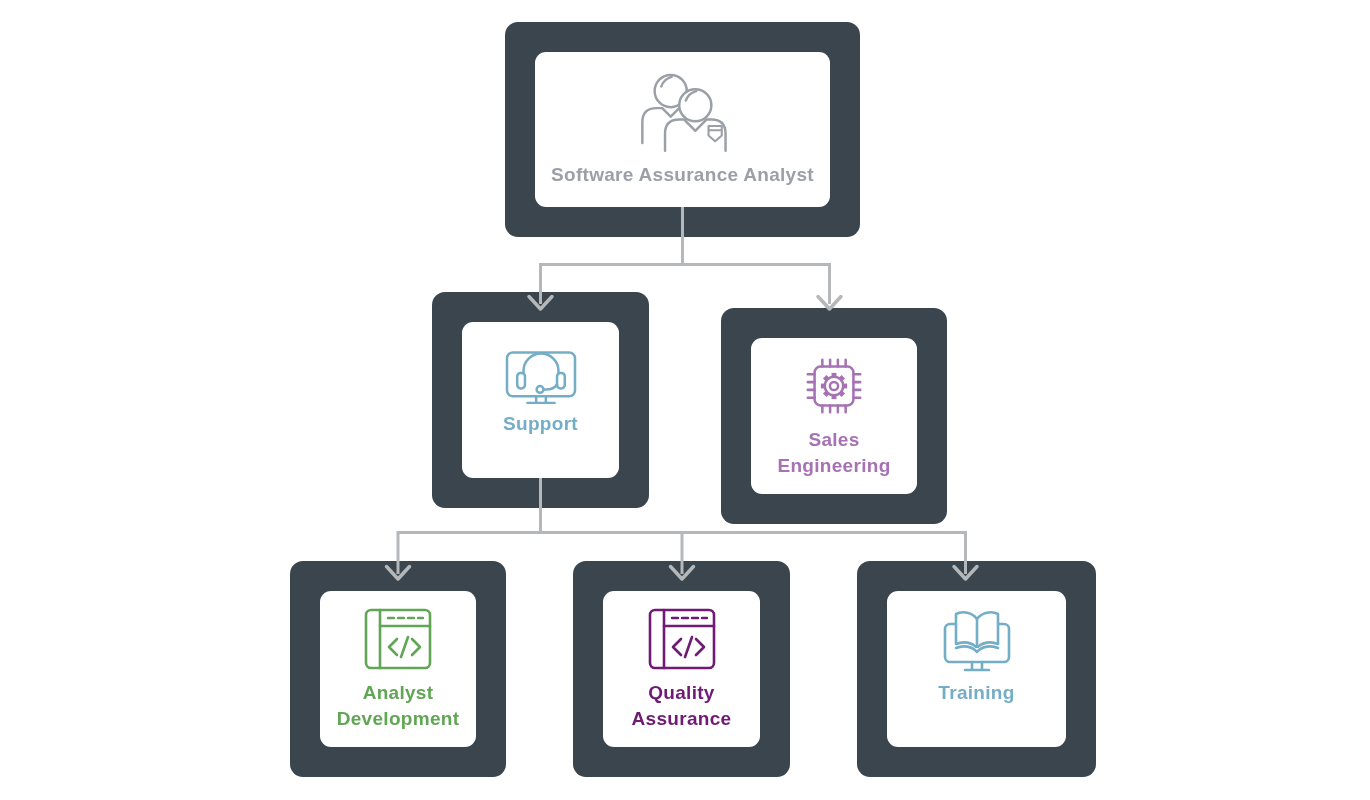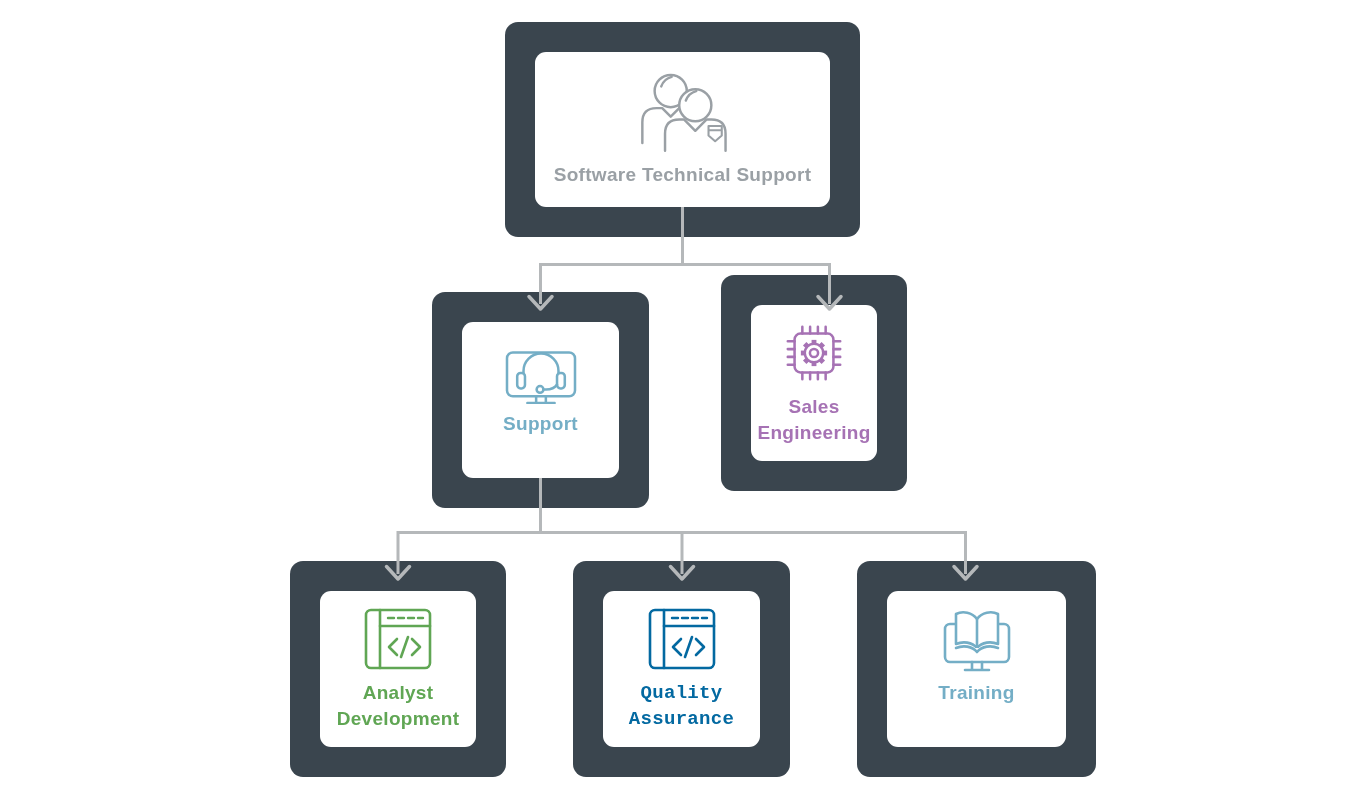"Software Technical Support" div.node-label { text: Technical Support -> Assurance Analyst }
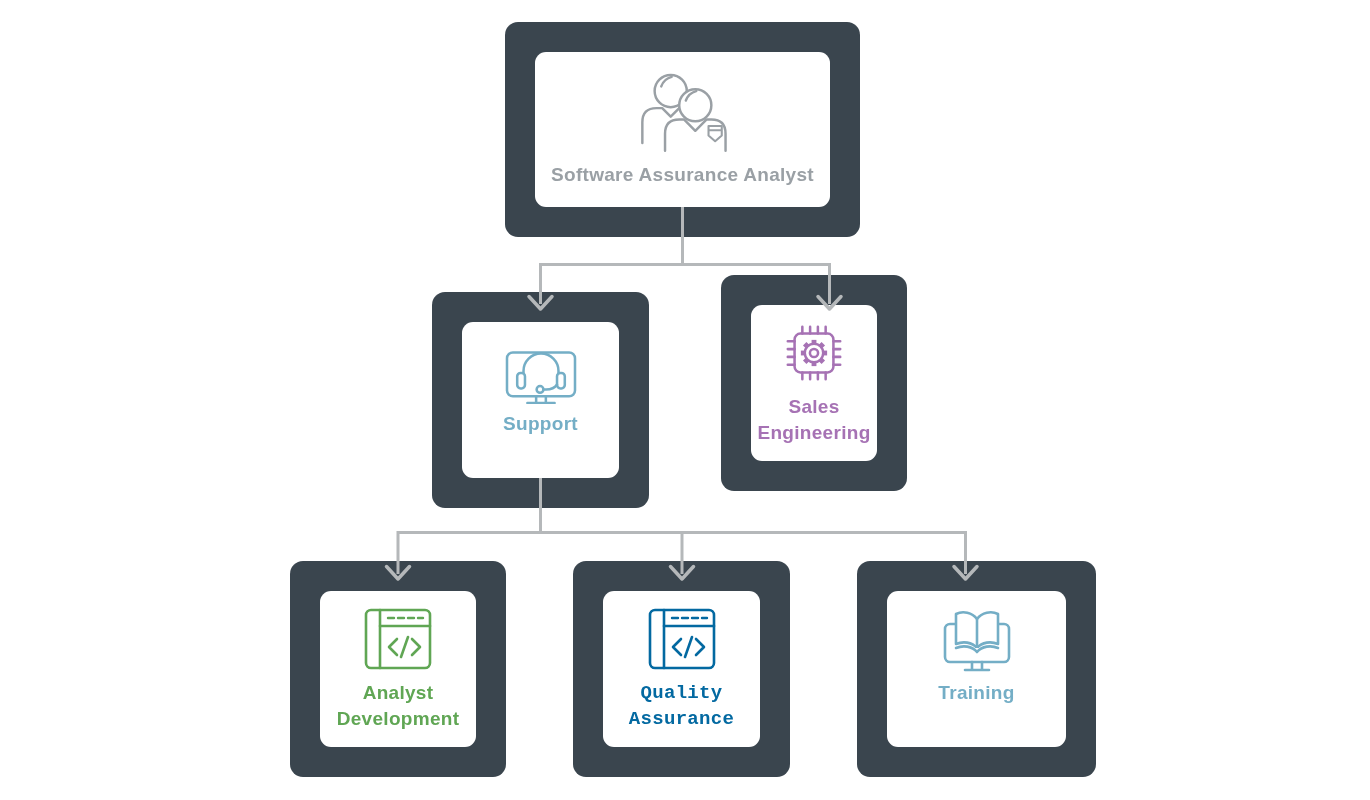"Sales Engineering" .node-sales { top: 275px -> 308px; width: 186px -> 226px }
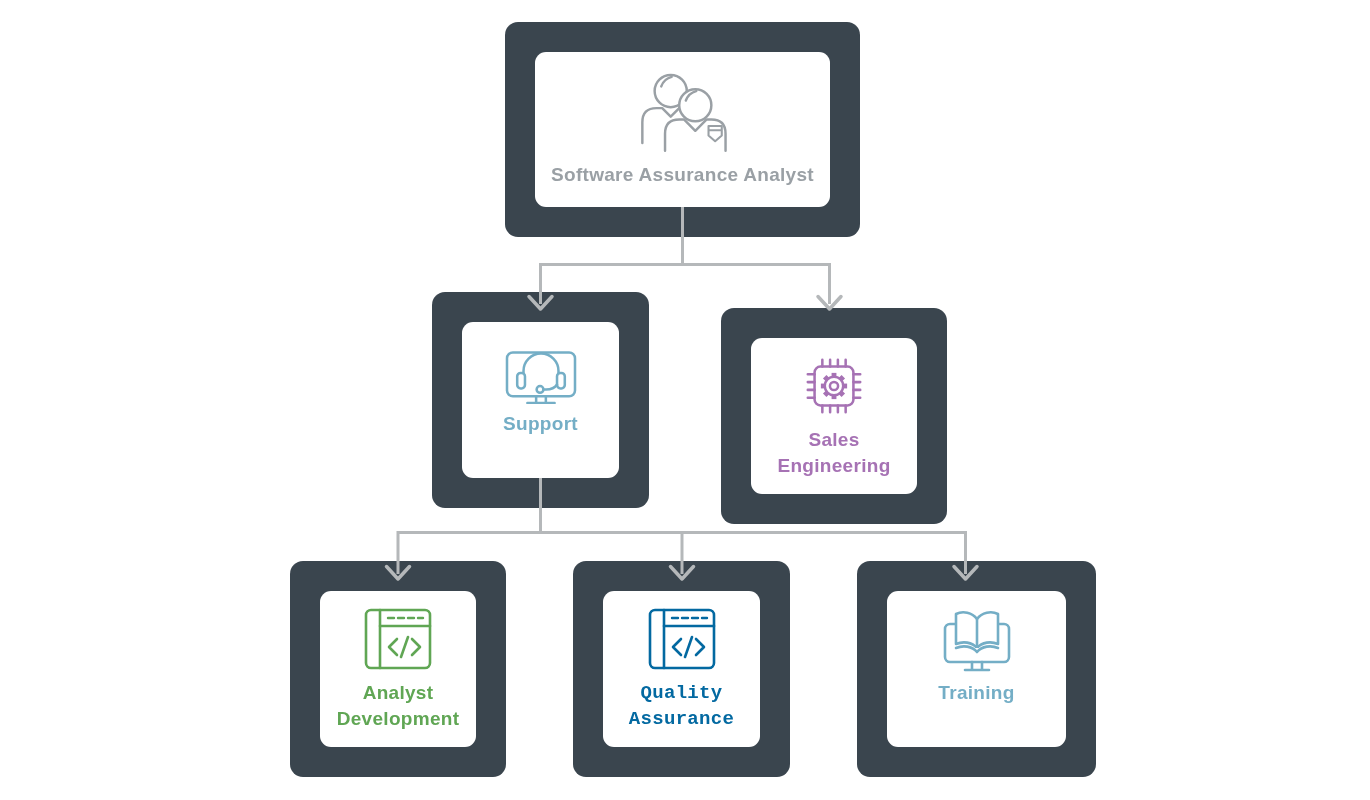"Quality Assurance" div.card { color: #0369a1 -> #701a75; font-family: Liberation Mono, monospace -> none }
